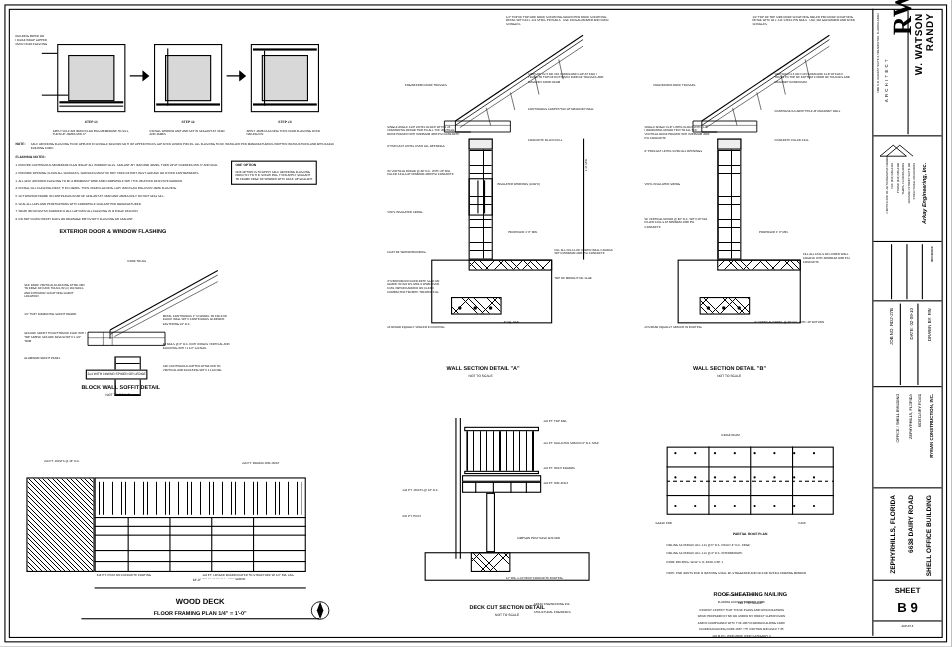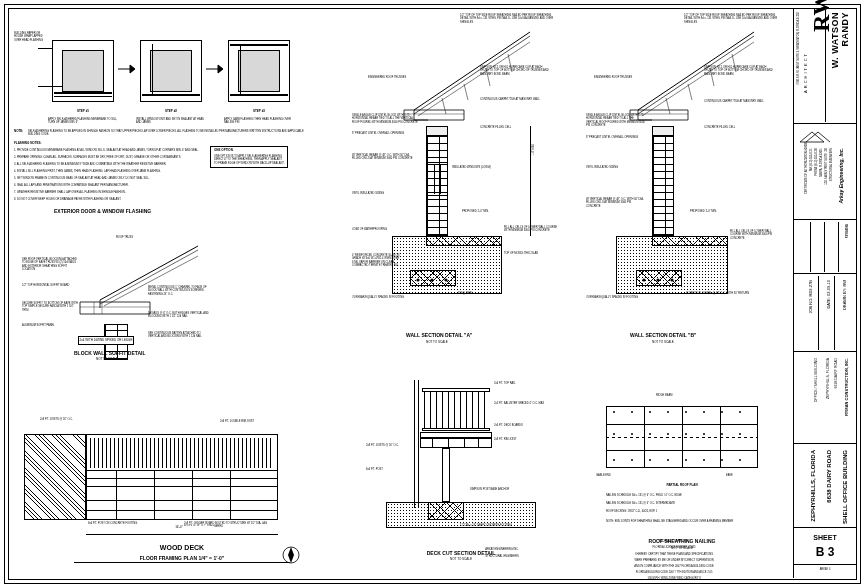"B 3" div.abs { text: 3 -> 9 }
